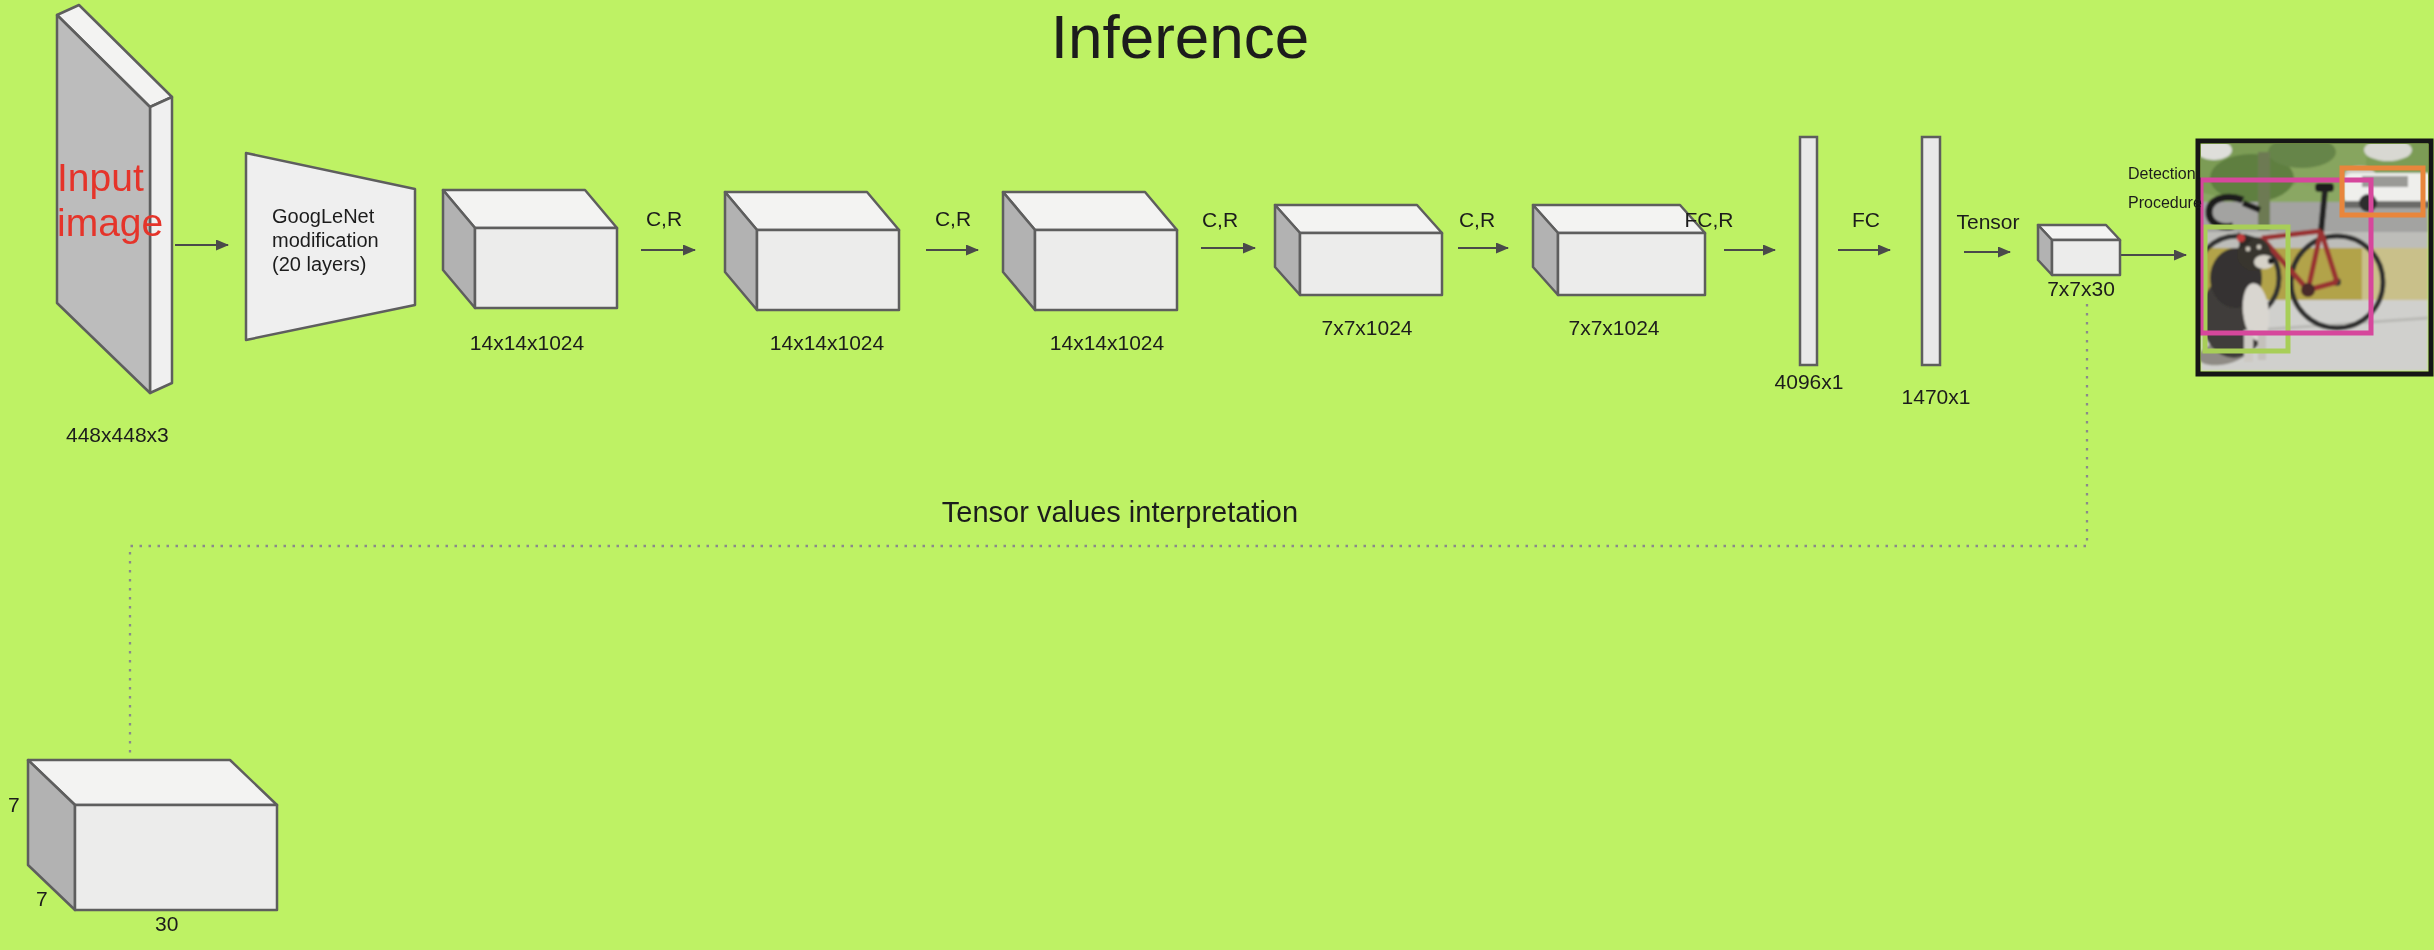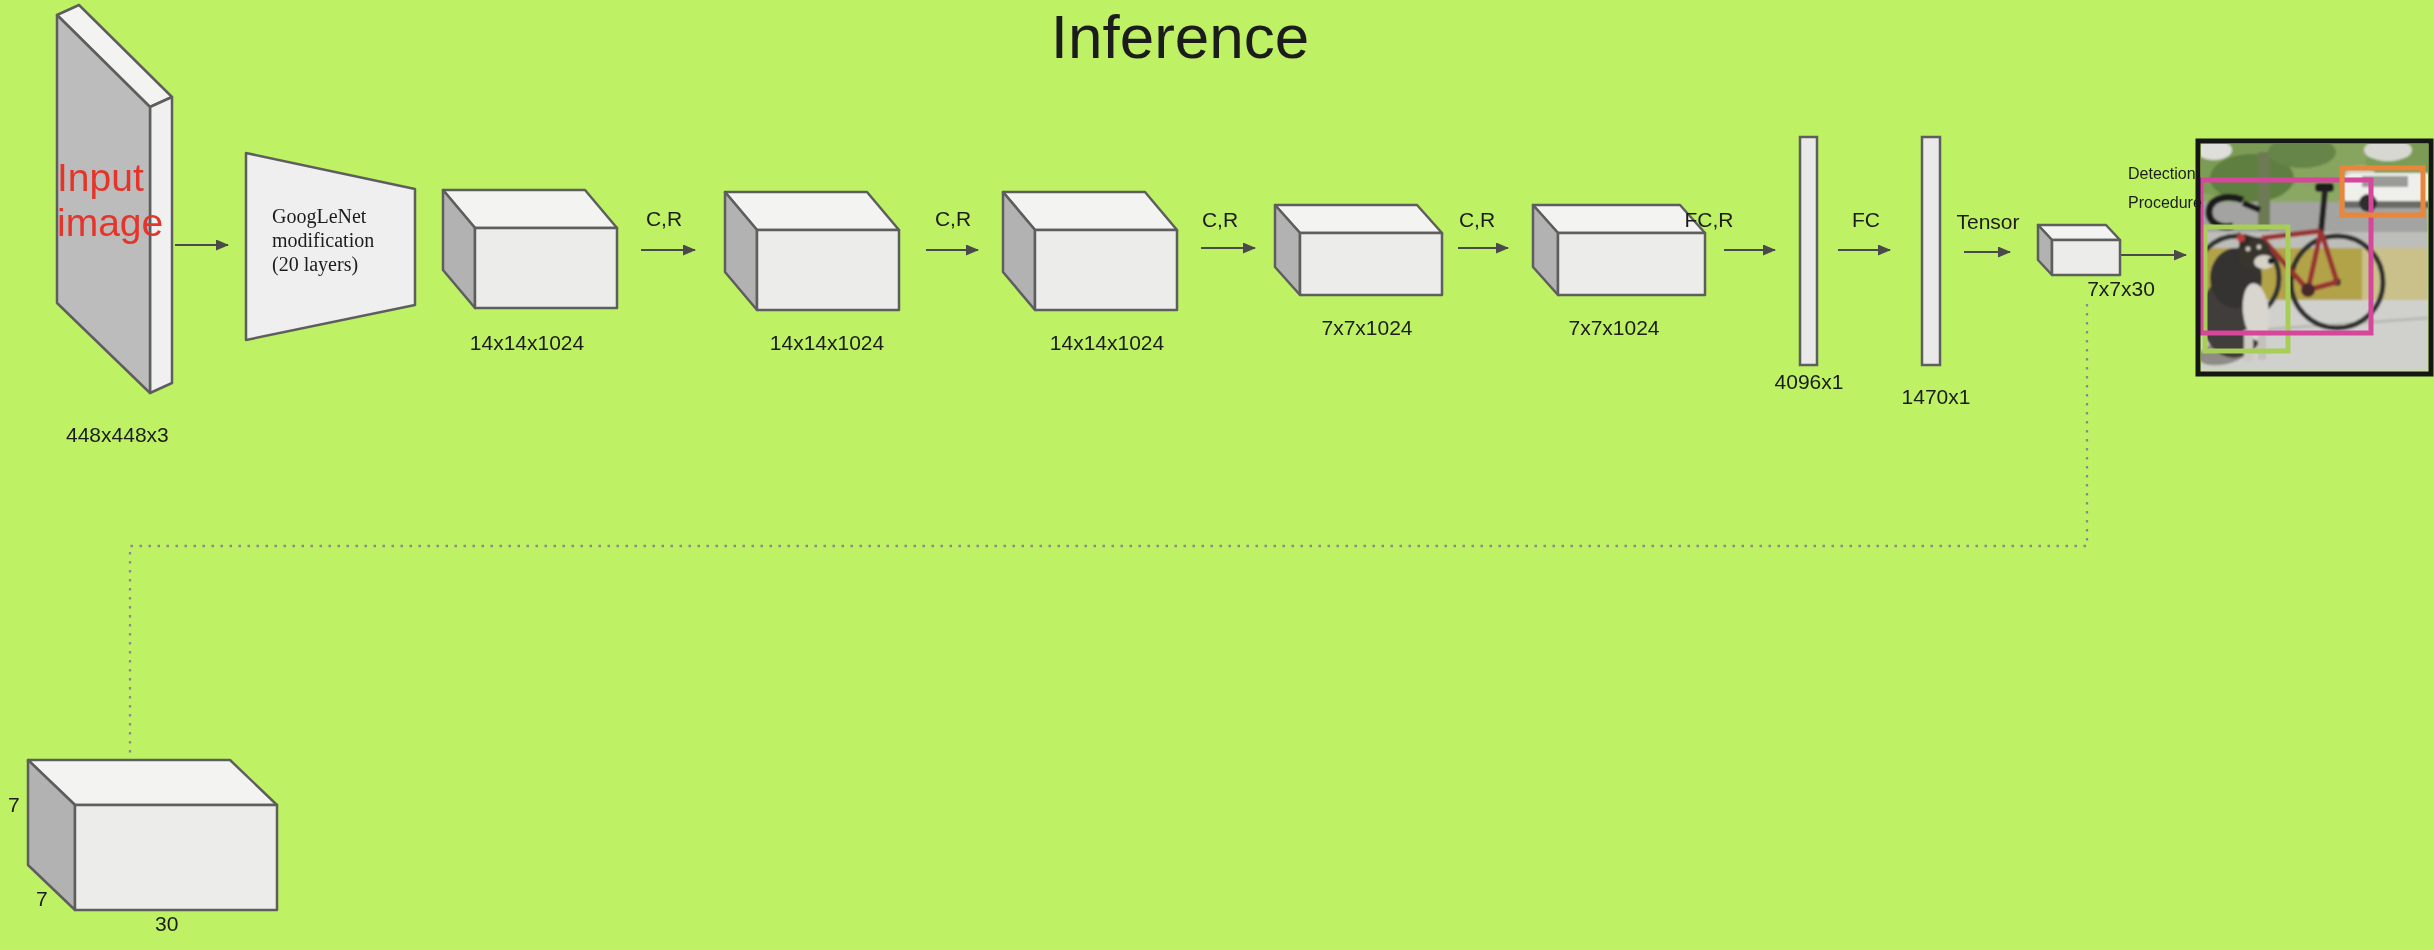"GoogLeNet" .backbone-text { font-family: Liberation Serif, serif -> none }
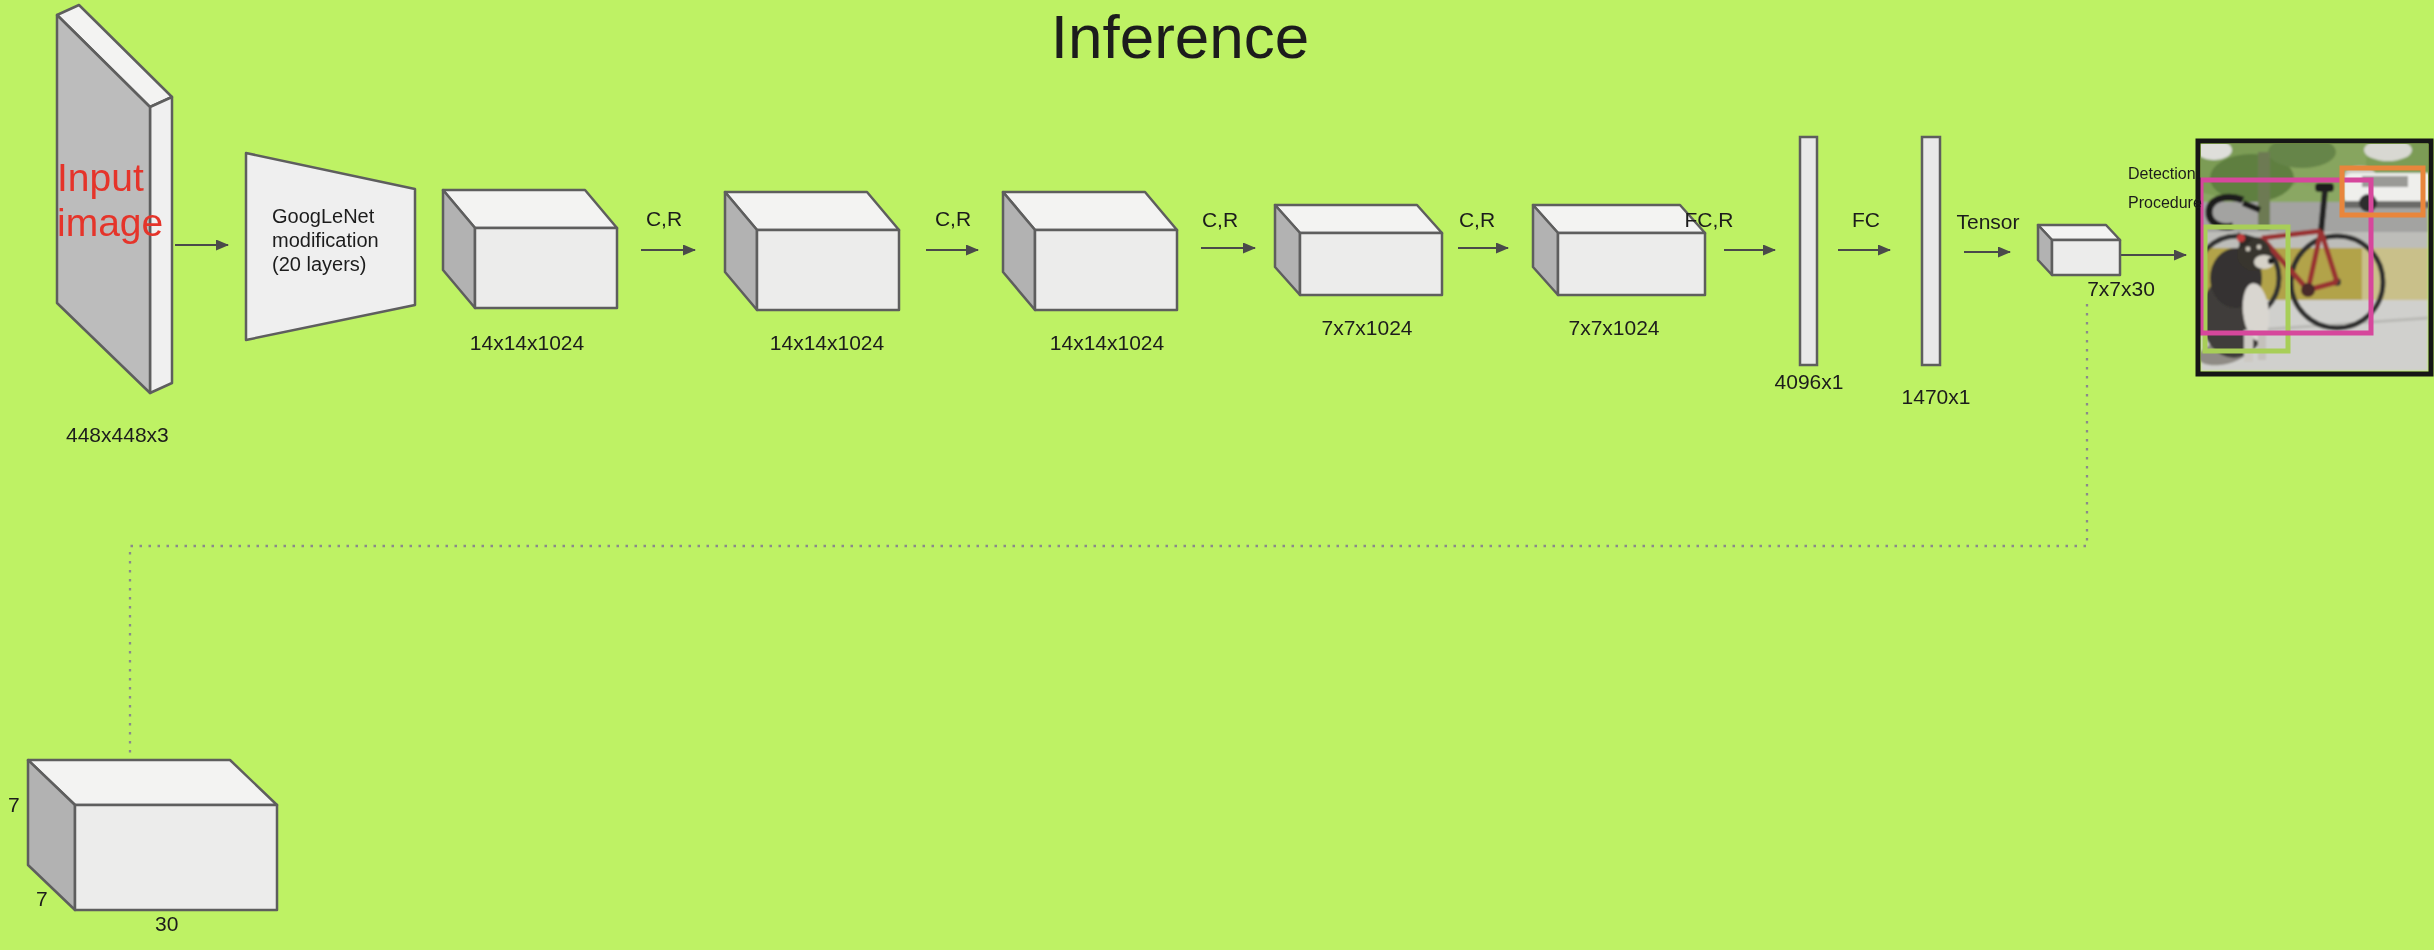"7x7x30" div.label { margin-left: 40px -> none }
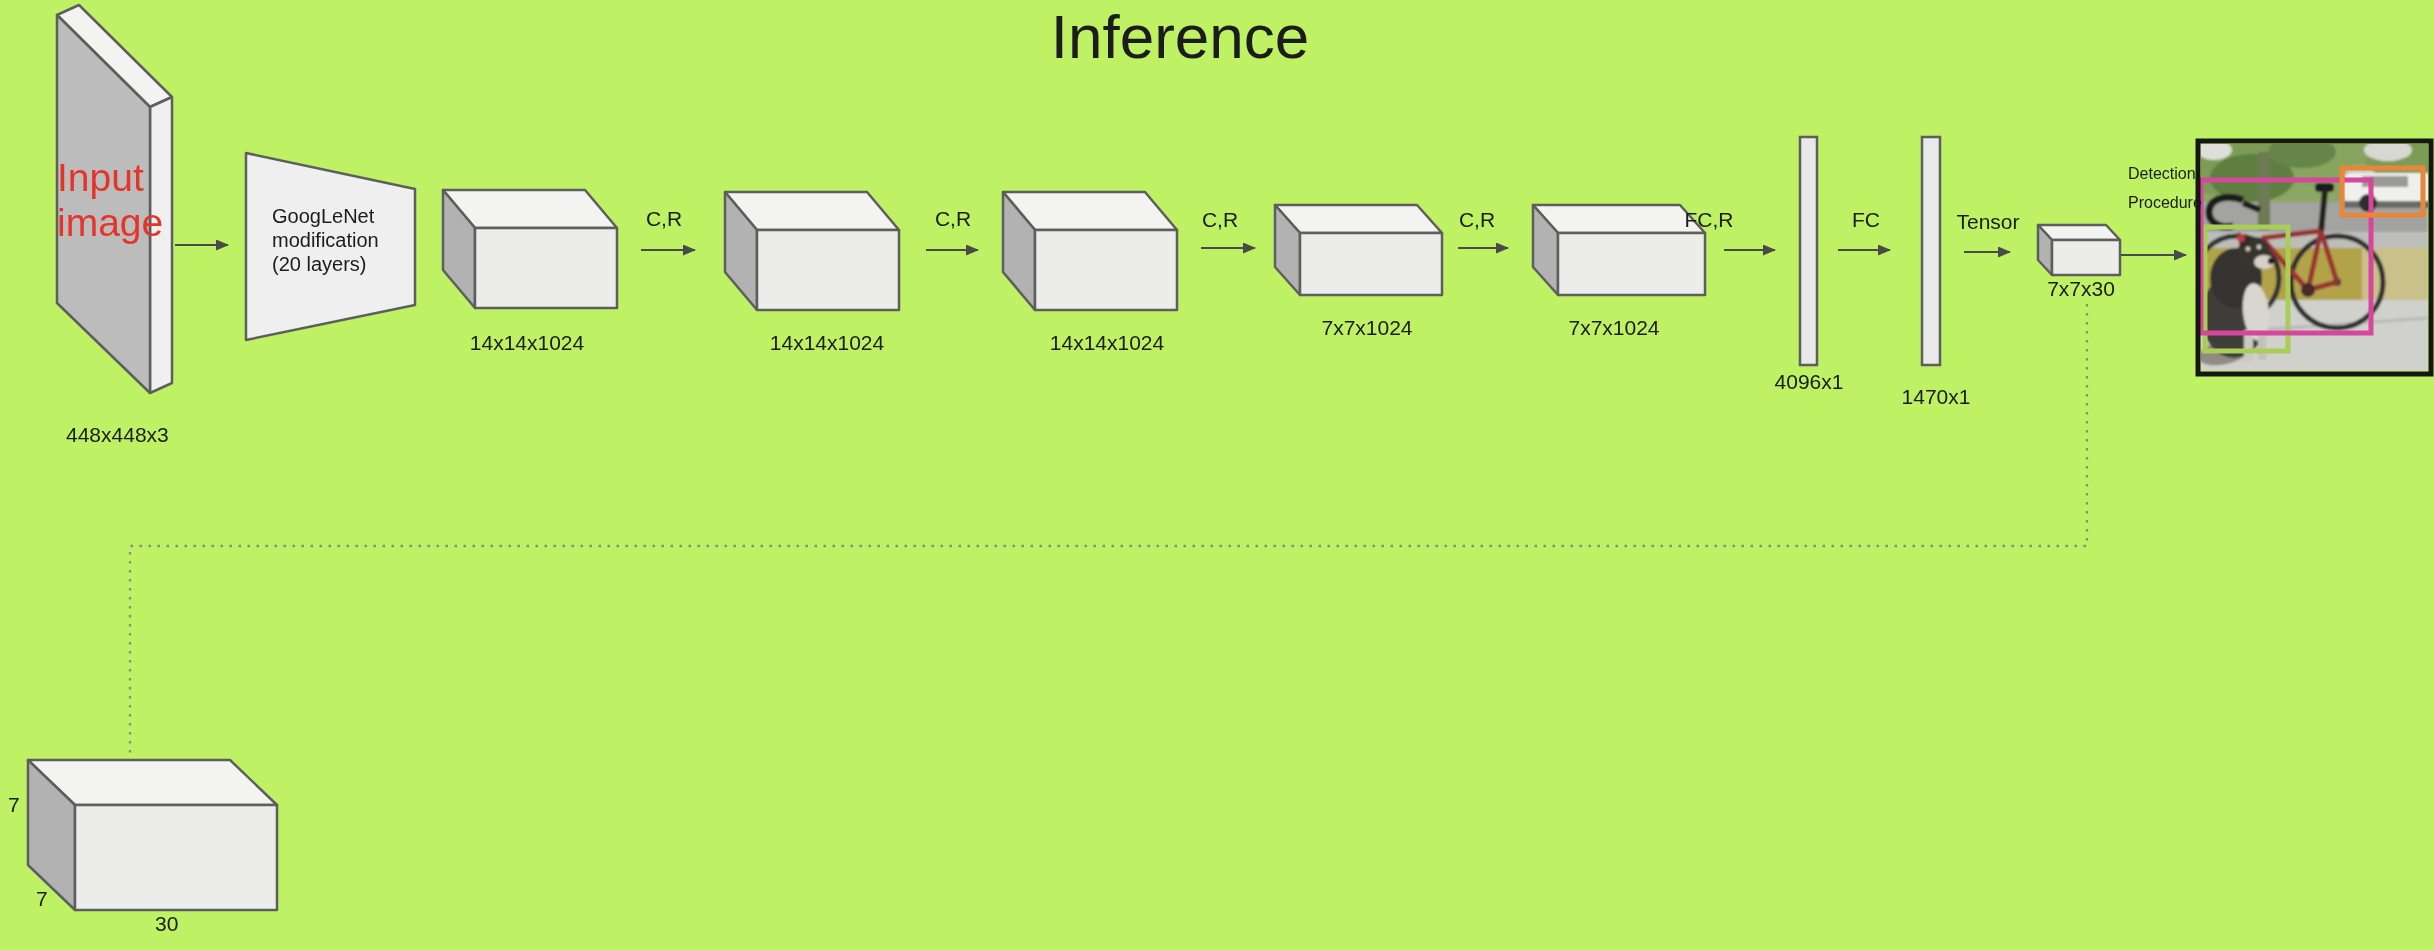"Tensor values interpretation" div.label { html: none -> <div>Tensor values interpretation</div> }
